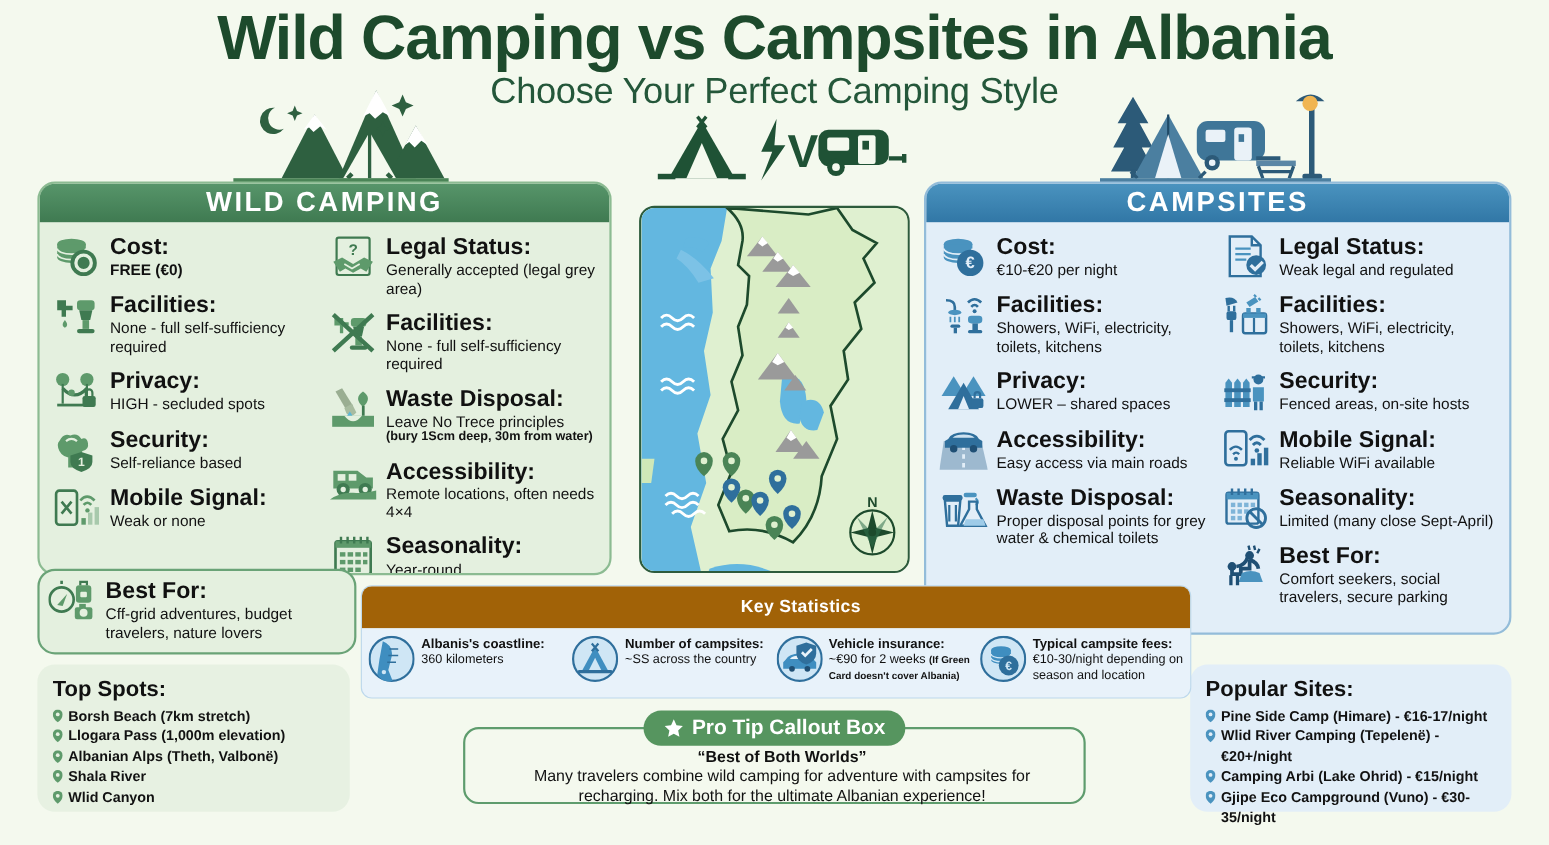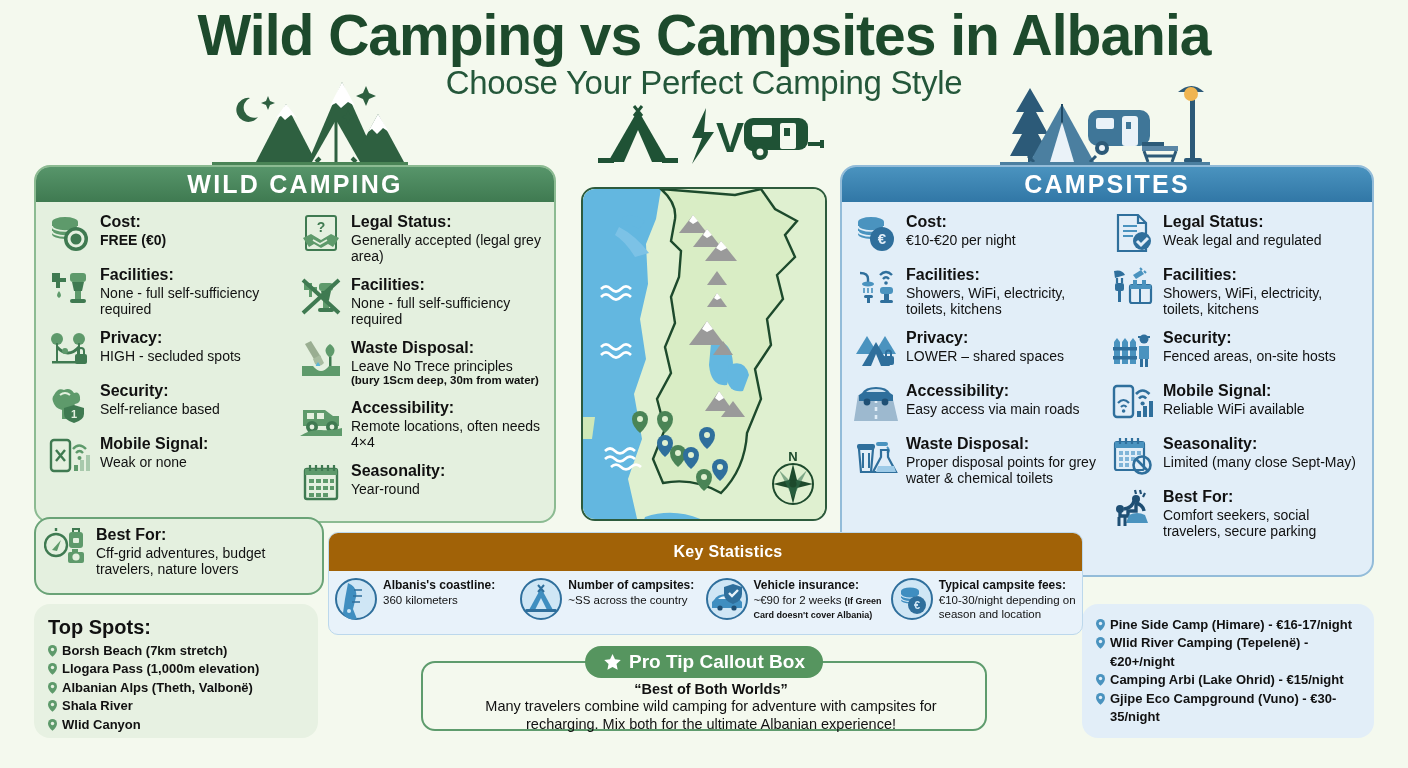"Cost:" .ftitle { font-size: 16px -> 21px }
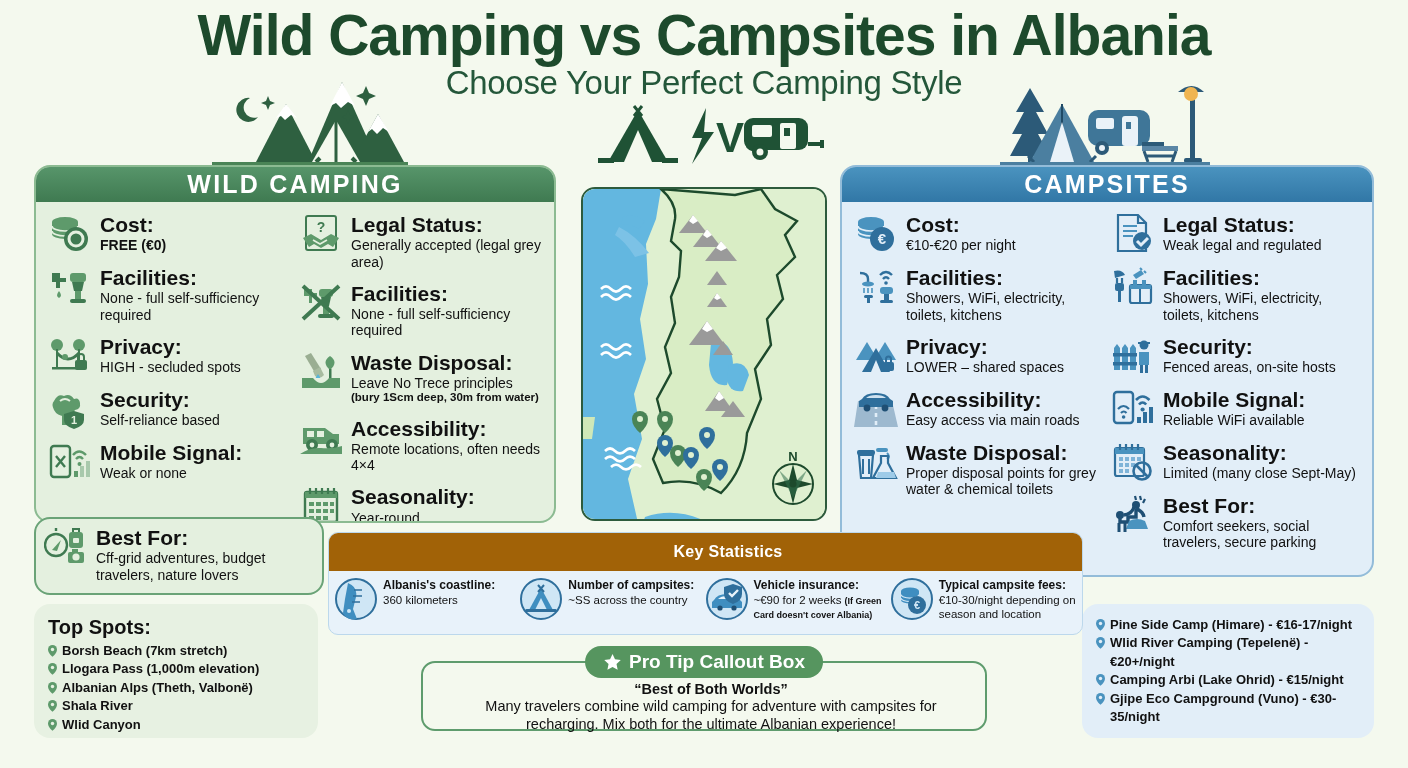"Limited (many close Sept-May)" span.fsub { text: Sept-May -> Sept-April }
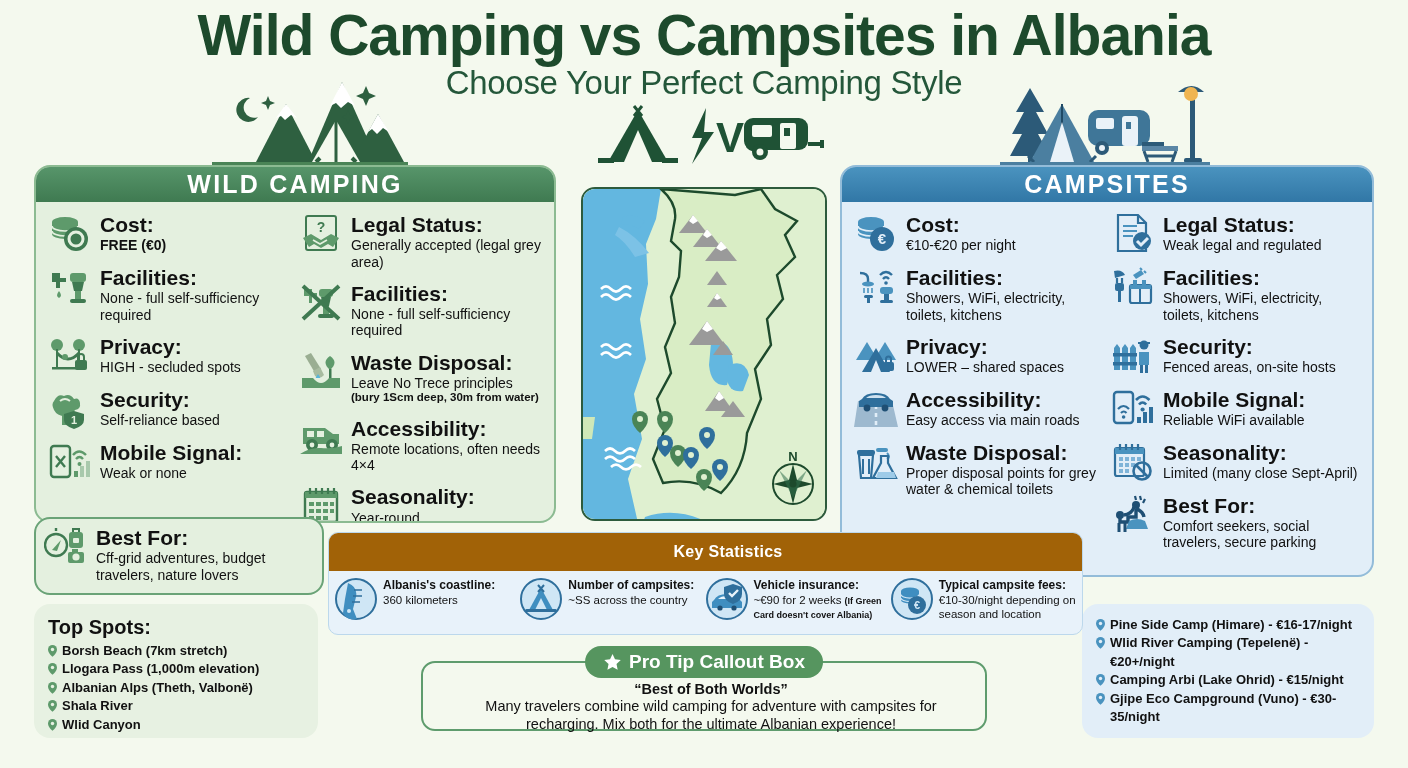"Popular Sites:" h3 { html: none -> <h3>Popular Sites:</h3> }
